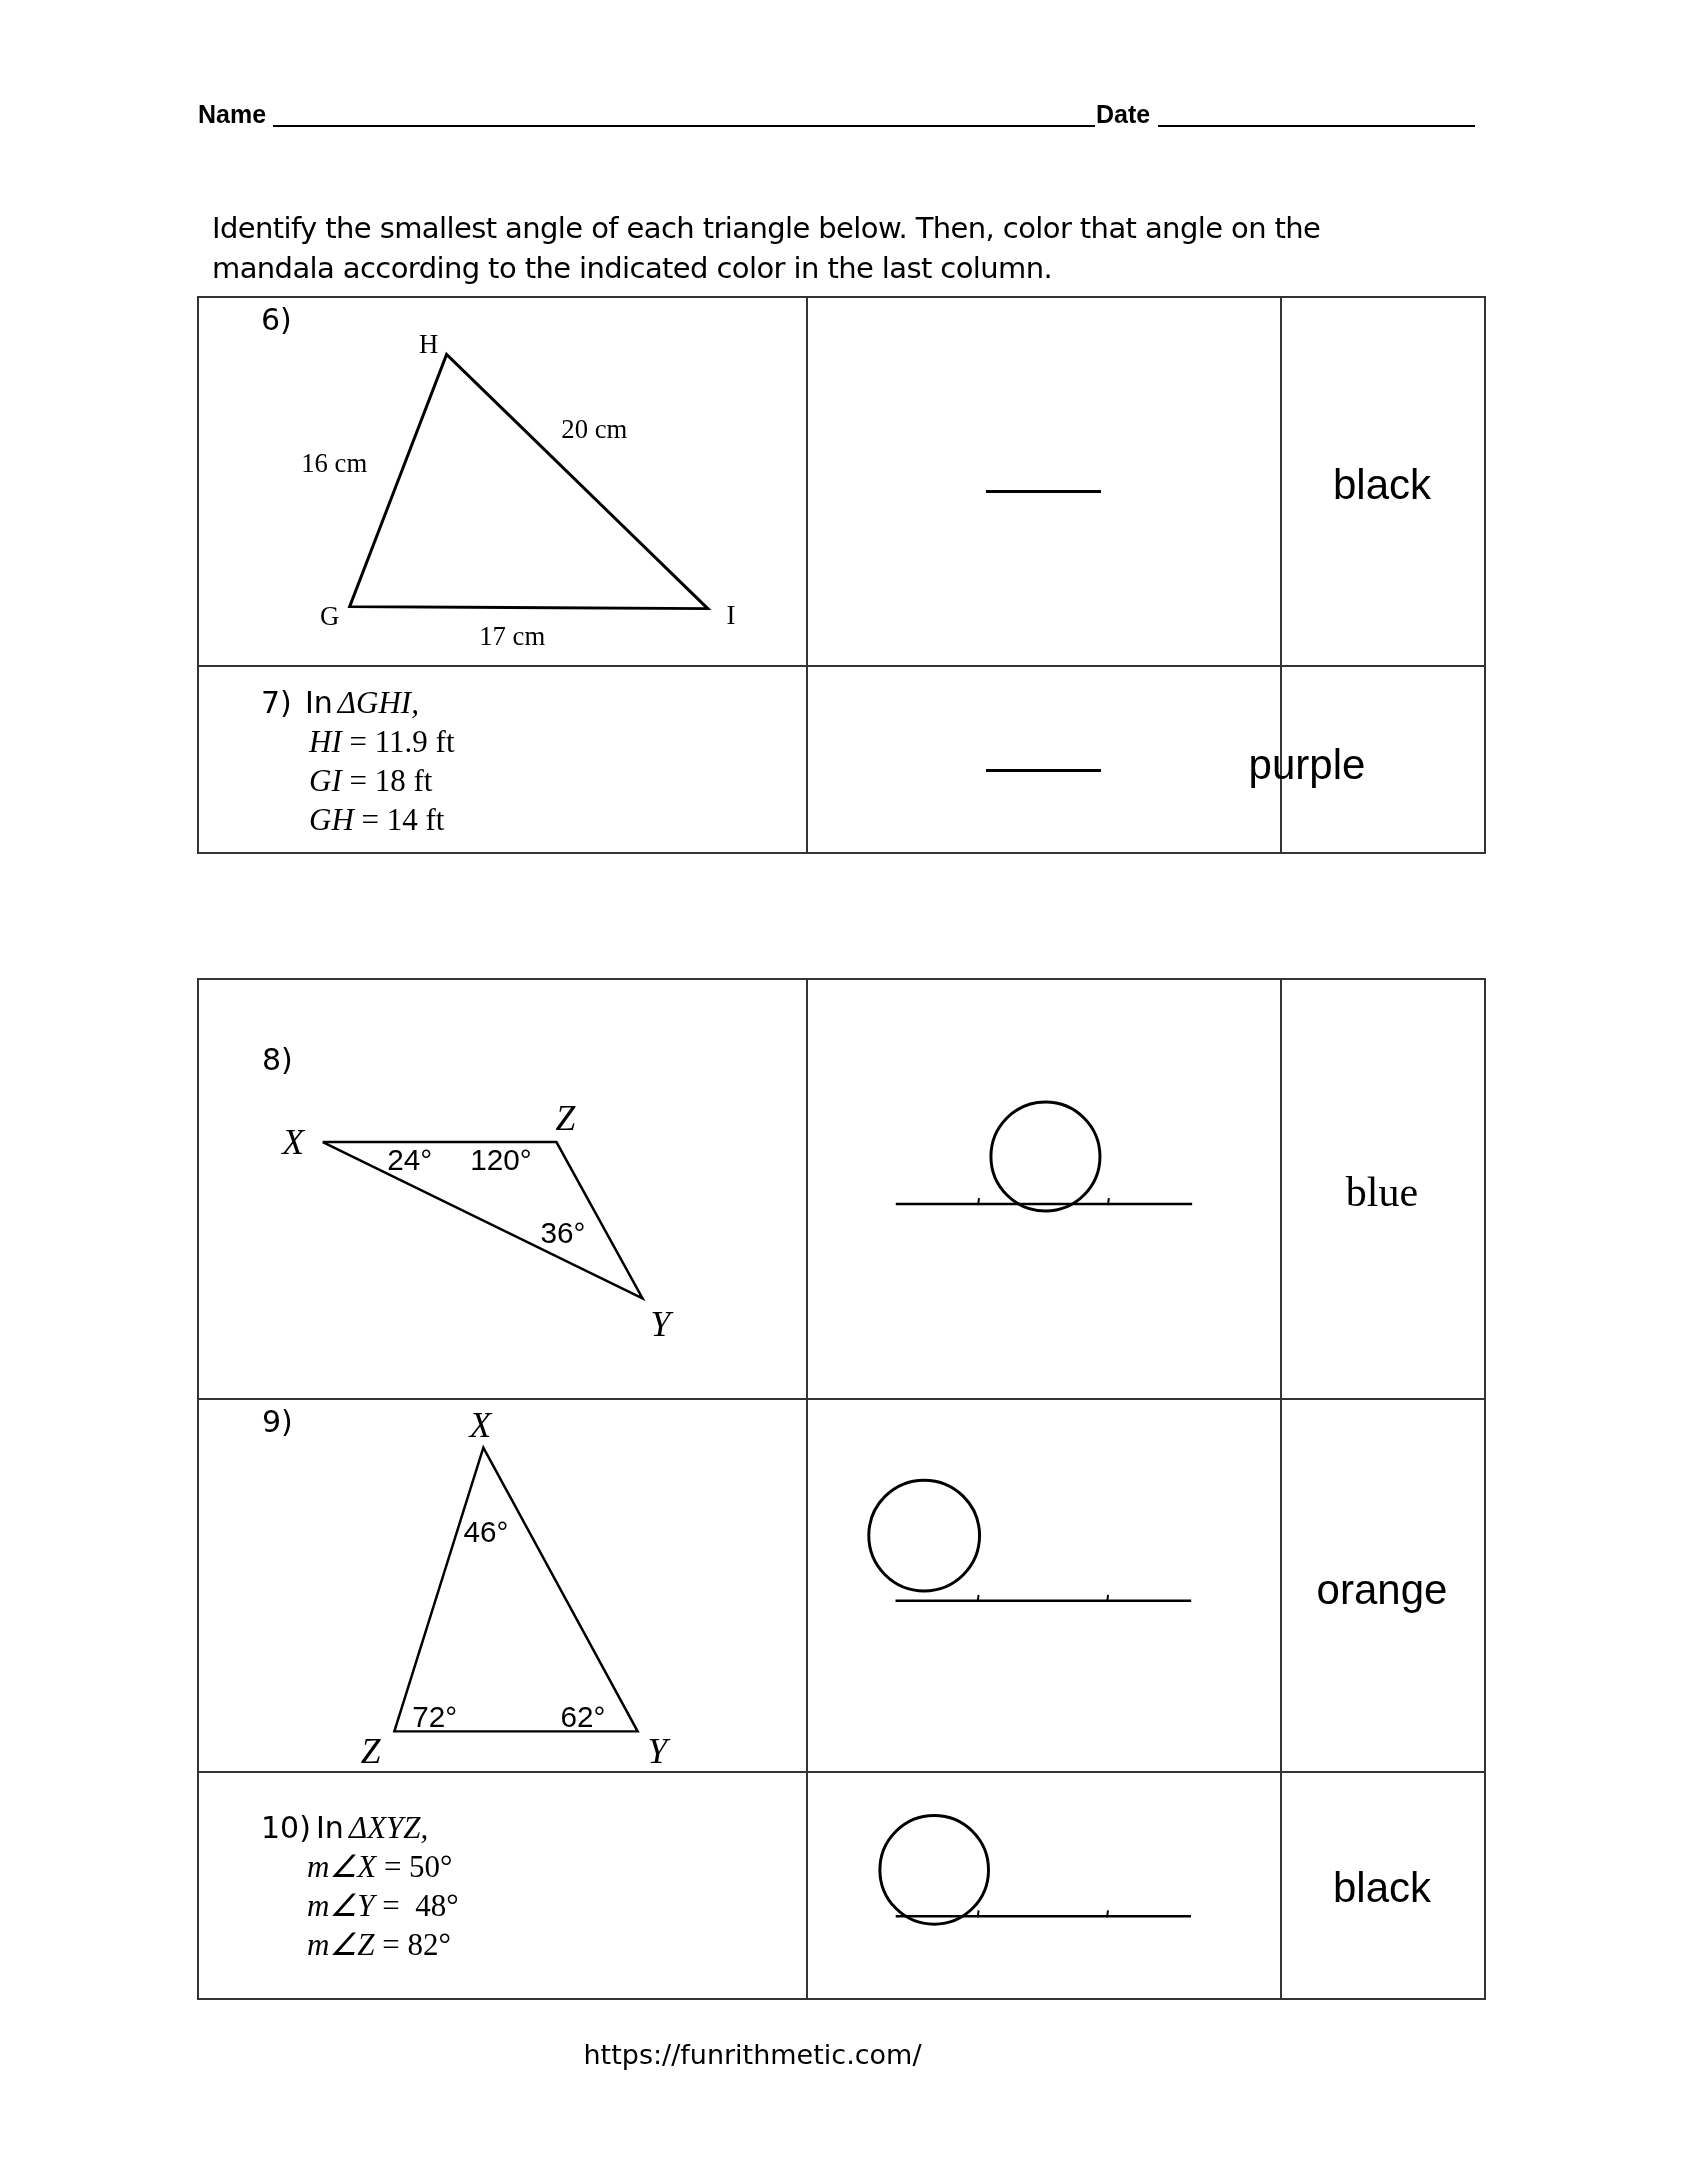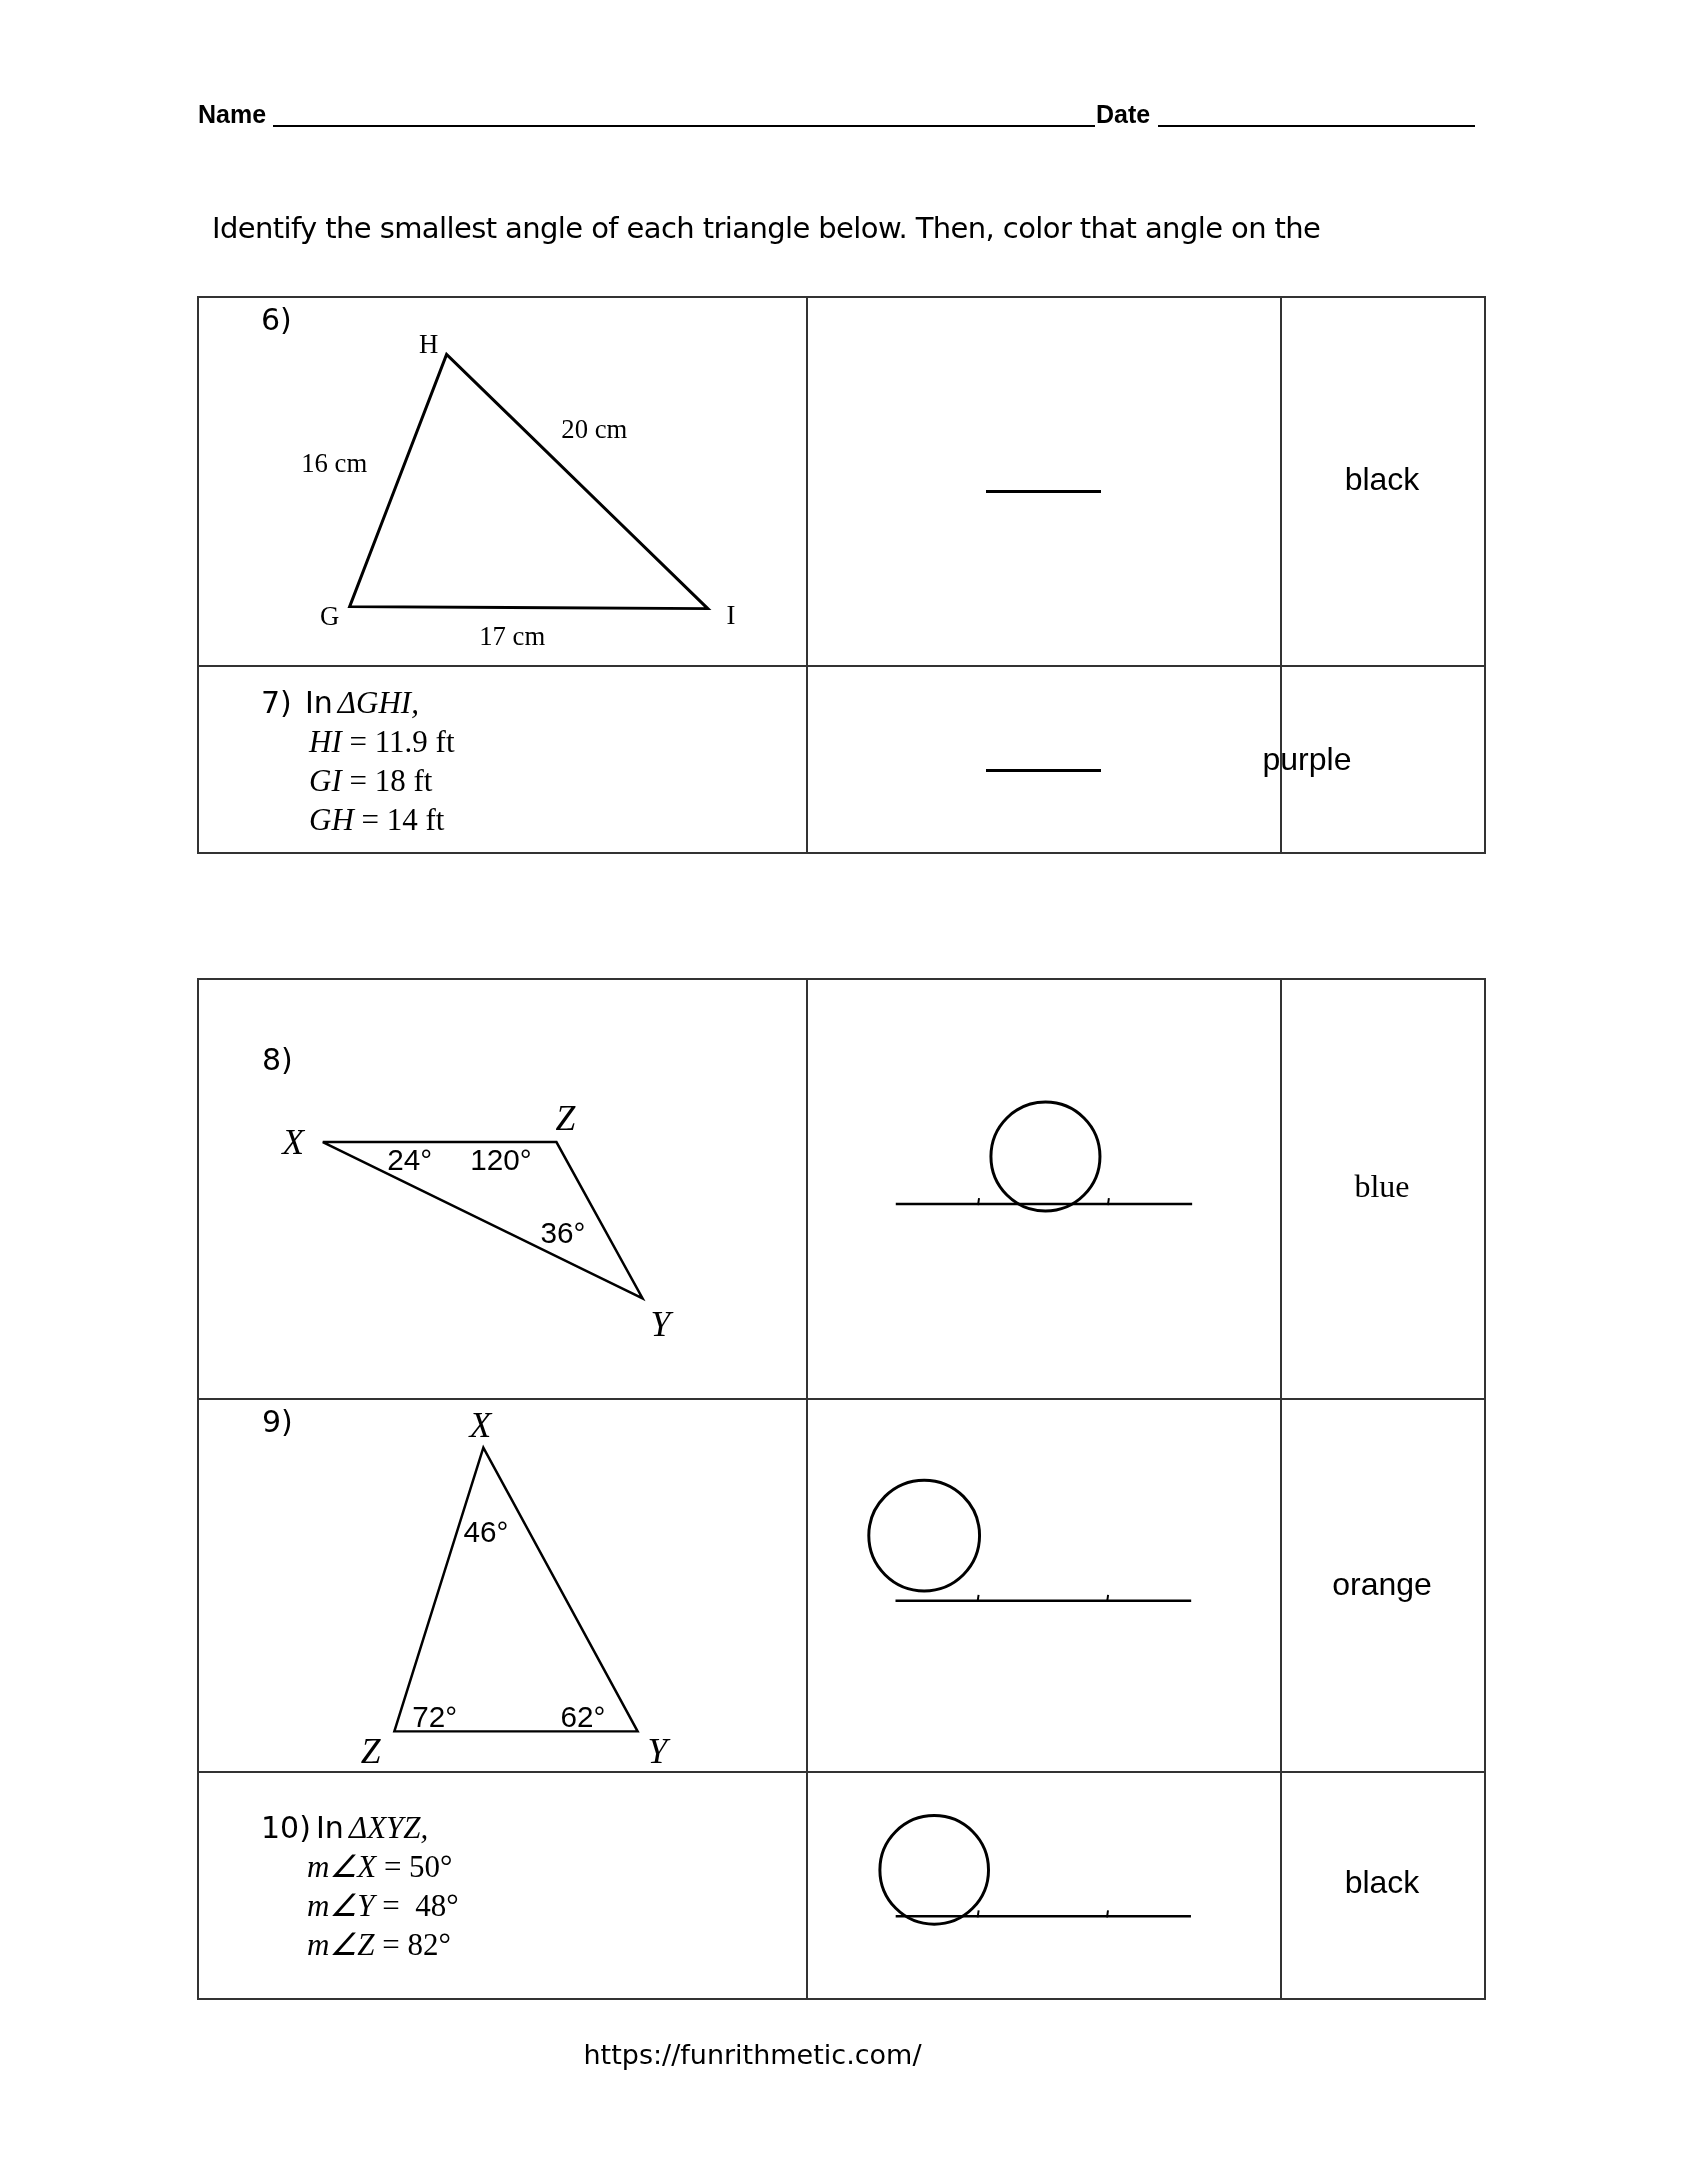"mandala according to the indicated" div { html: none -> <div>mandala according to the indicated color in the last column.</div> }
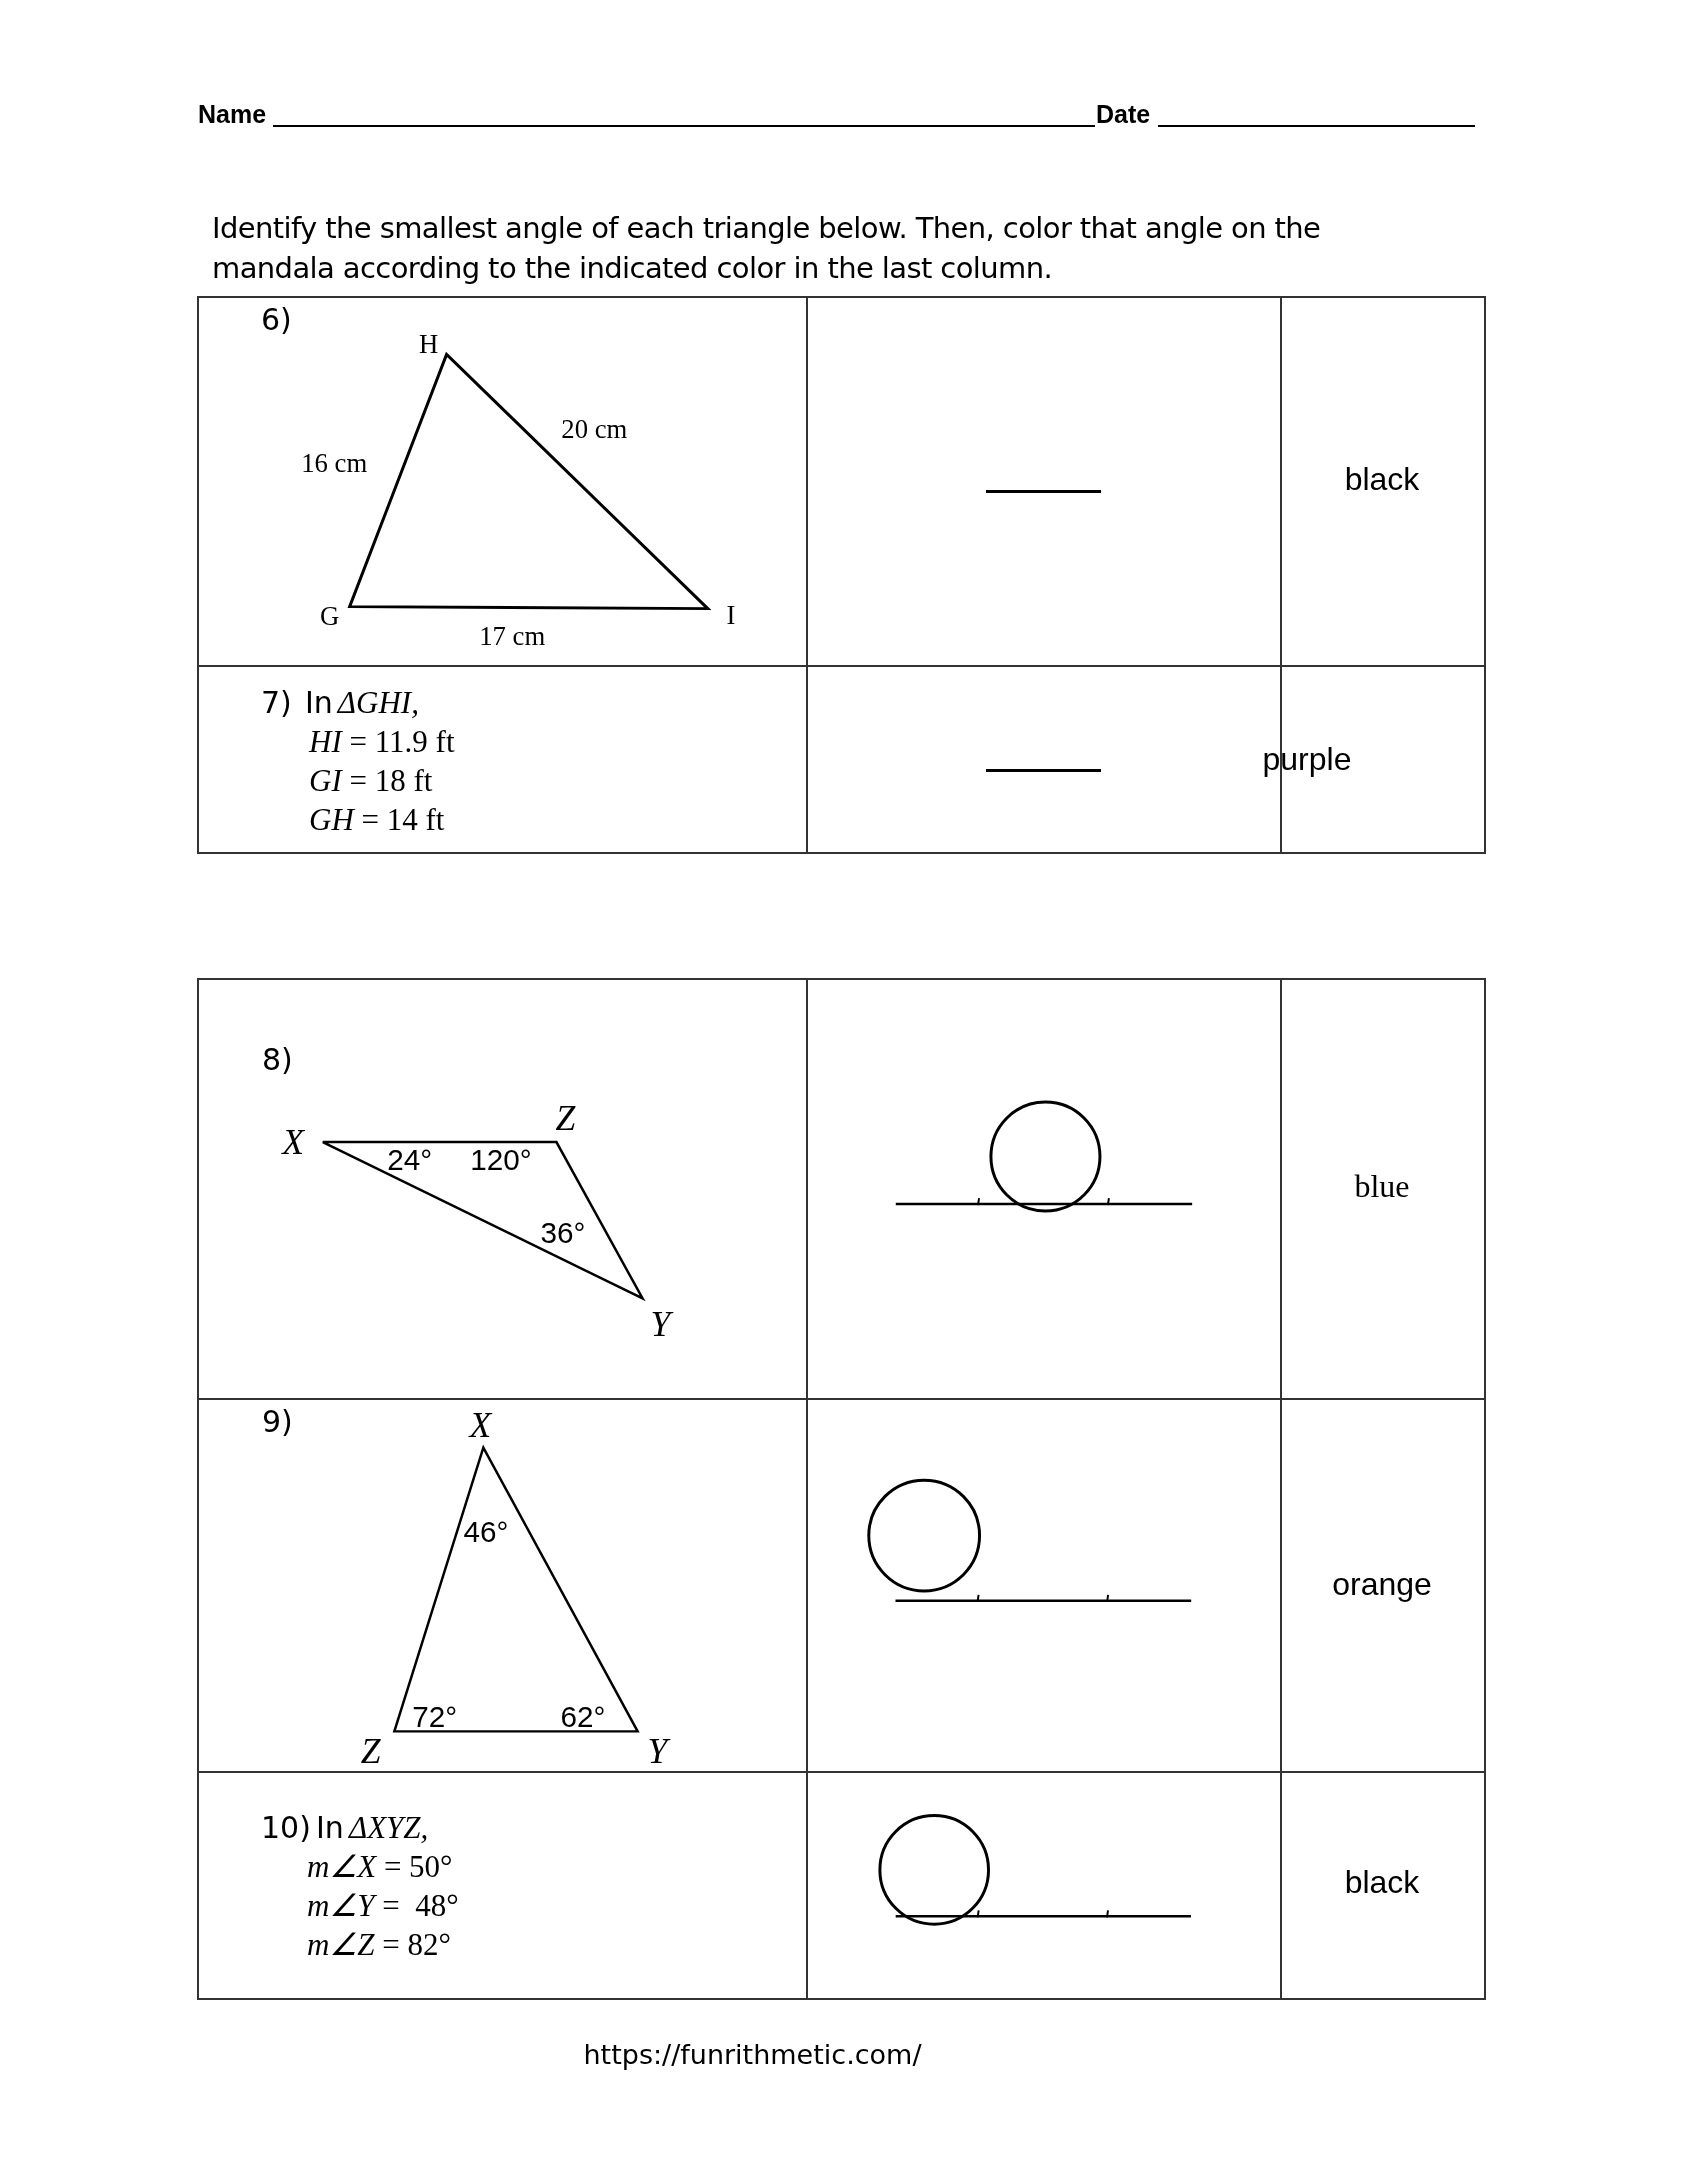"black" .color-label { font-size: 32px -> 42px }
